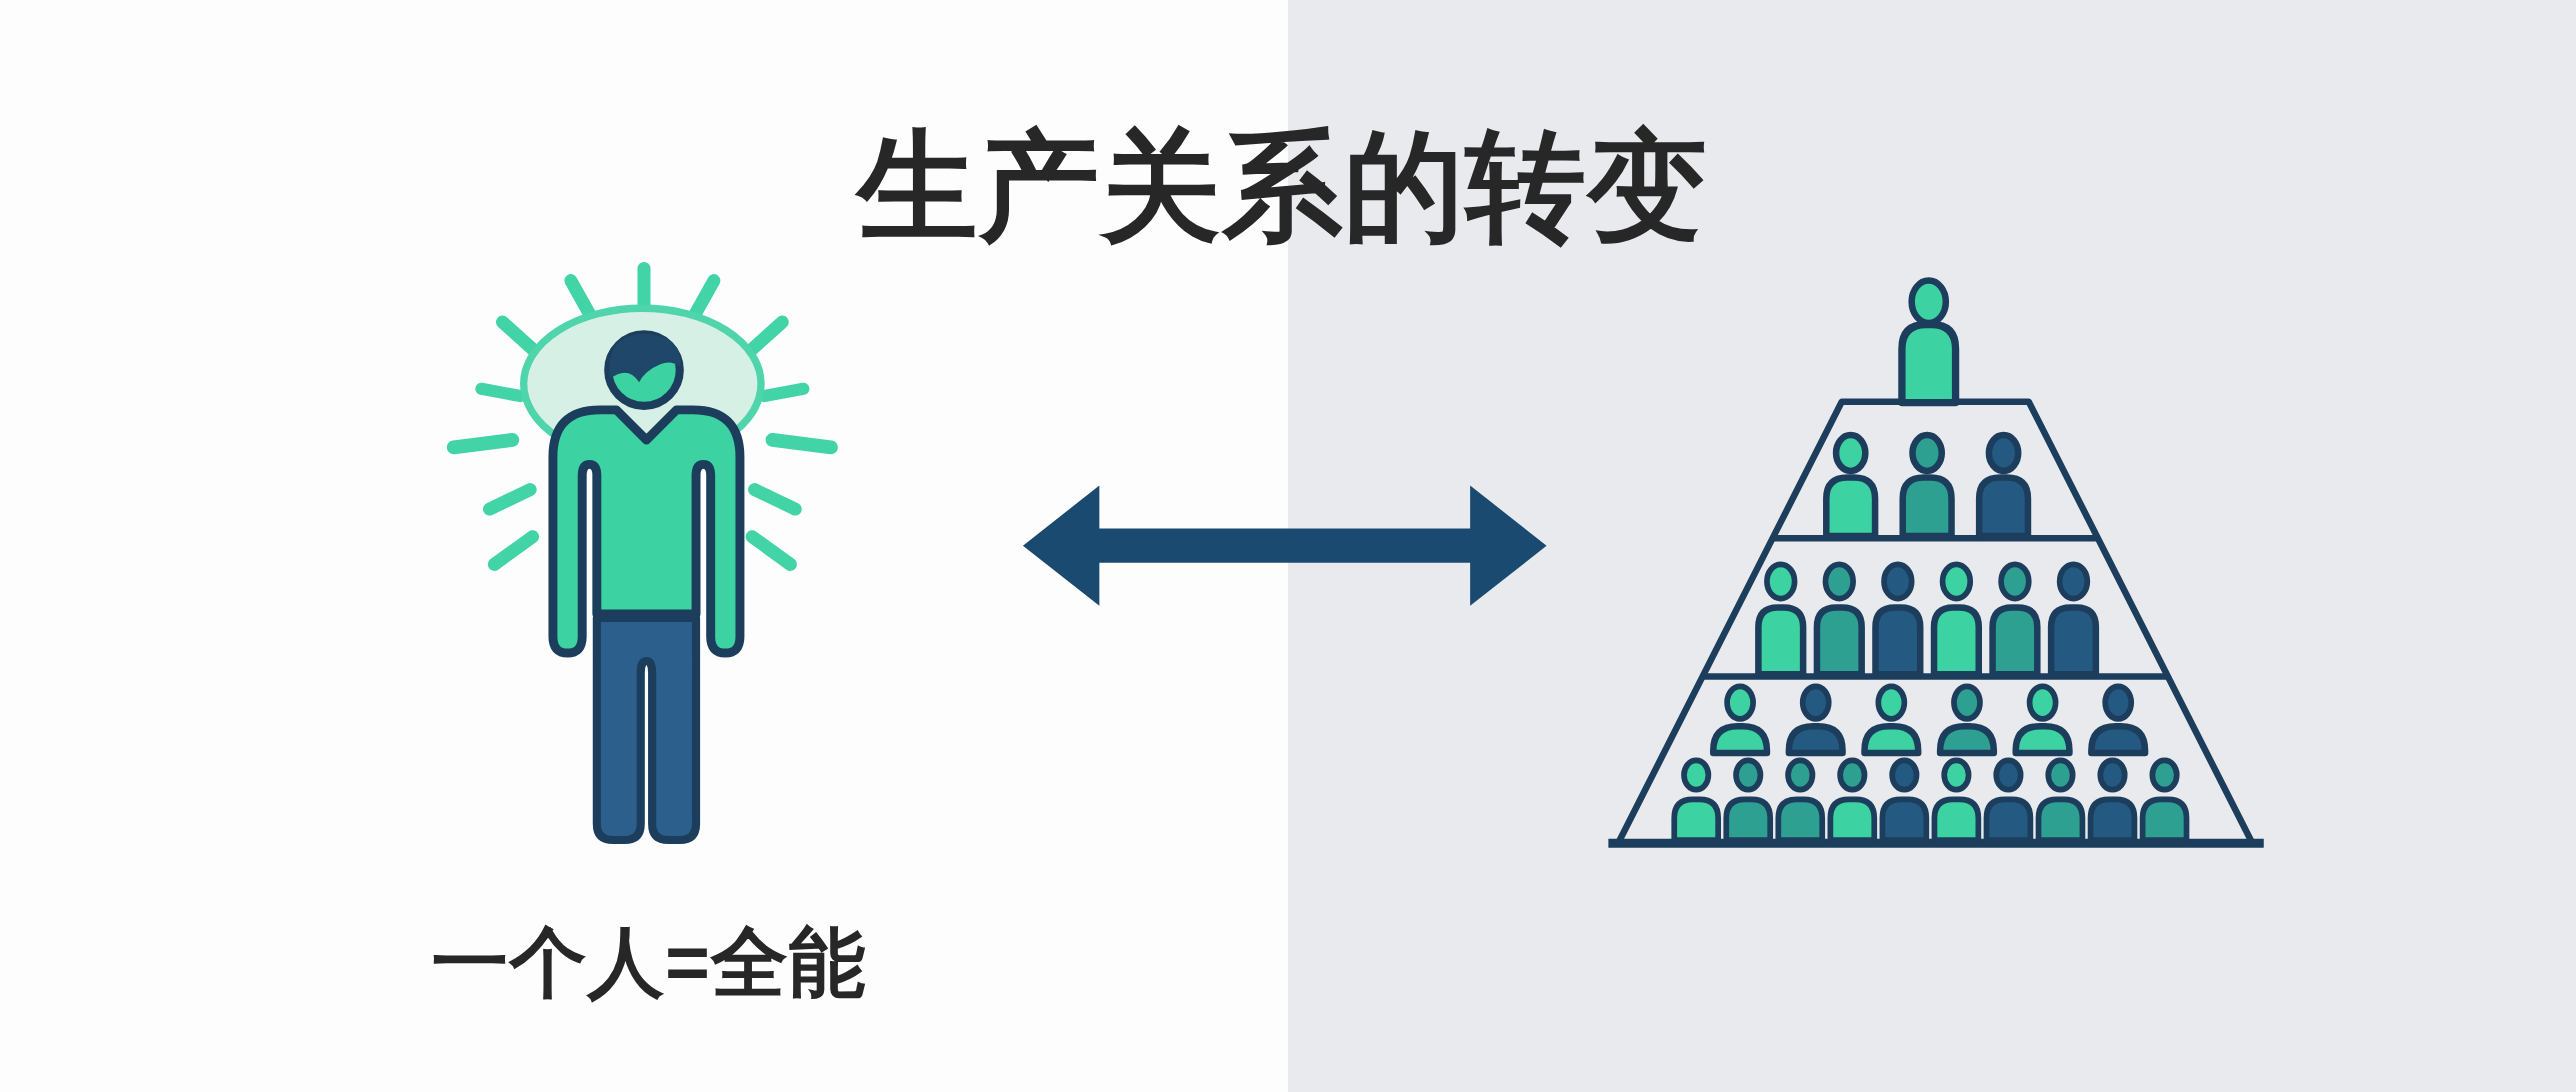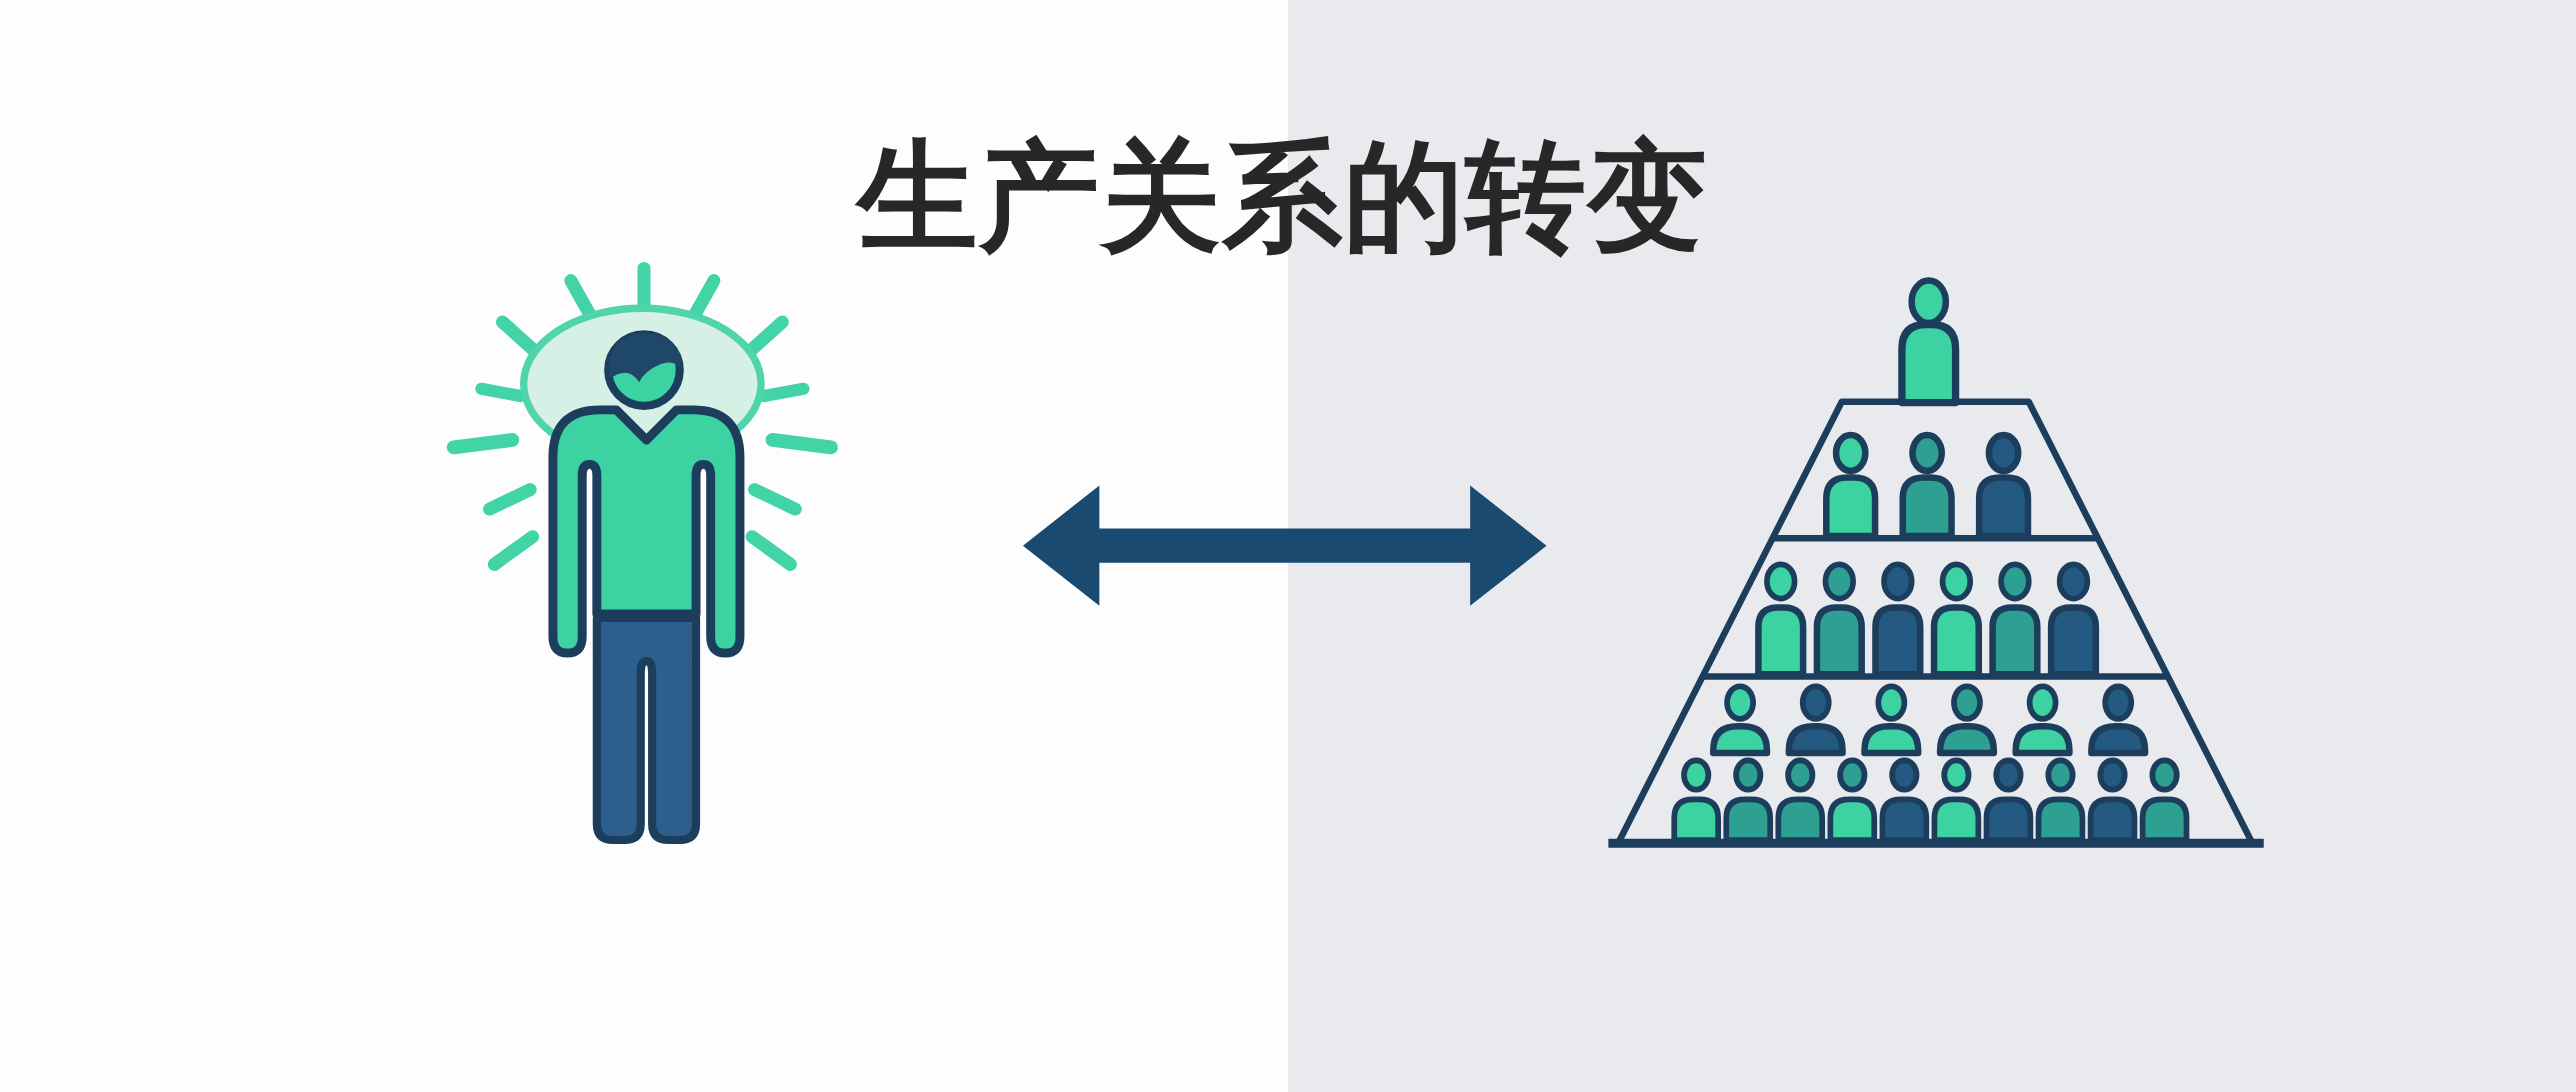"生产关系的转变" .title { top: 198px -> 188px }
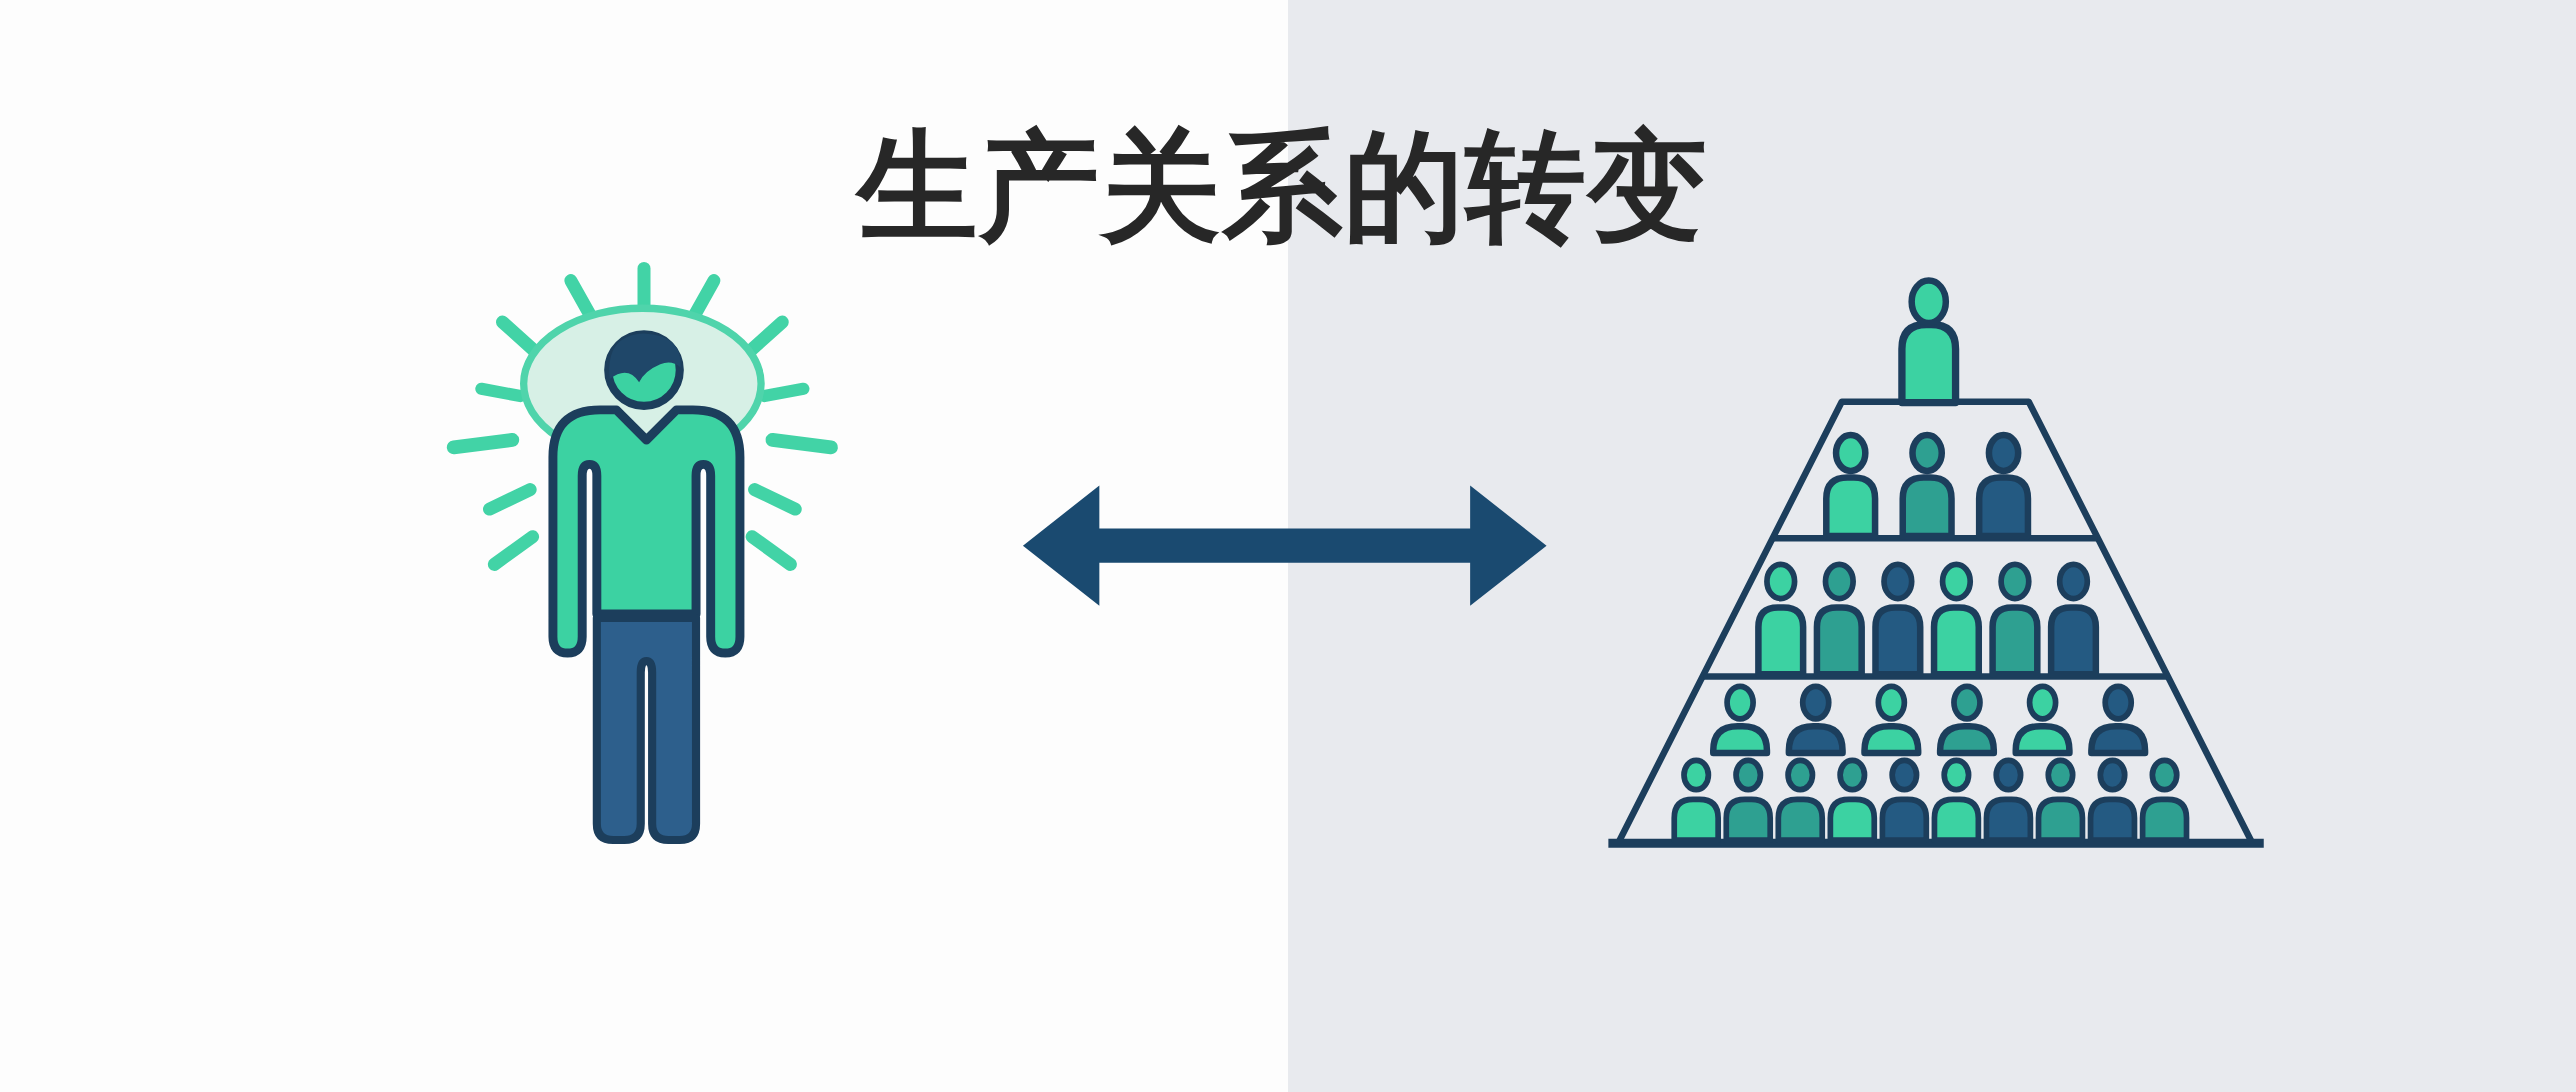"一个人=全能" div.txt { html: none -> <div>一个人=全能</div> }
